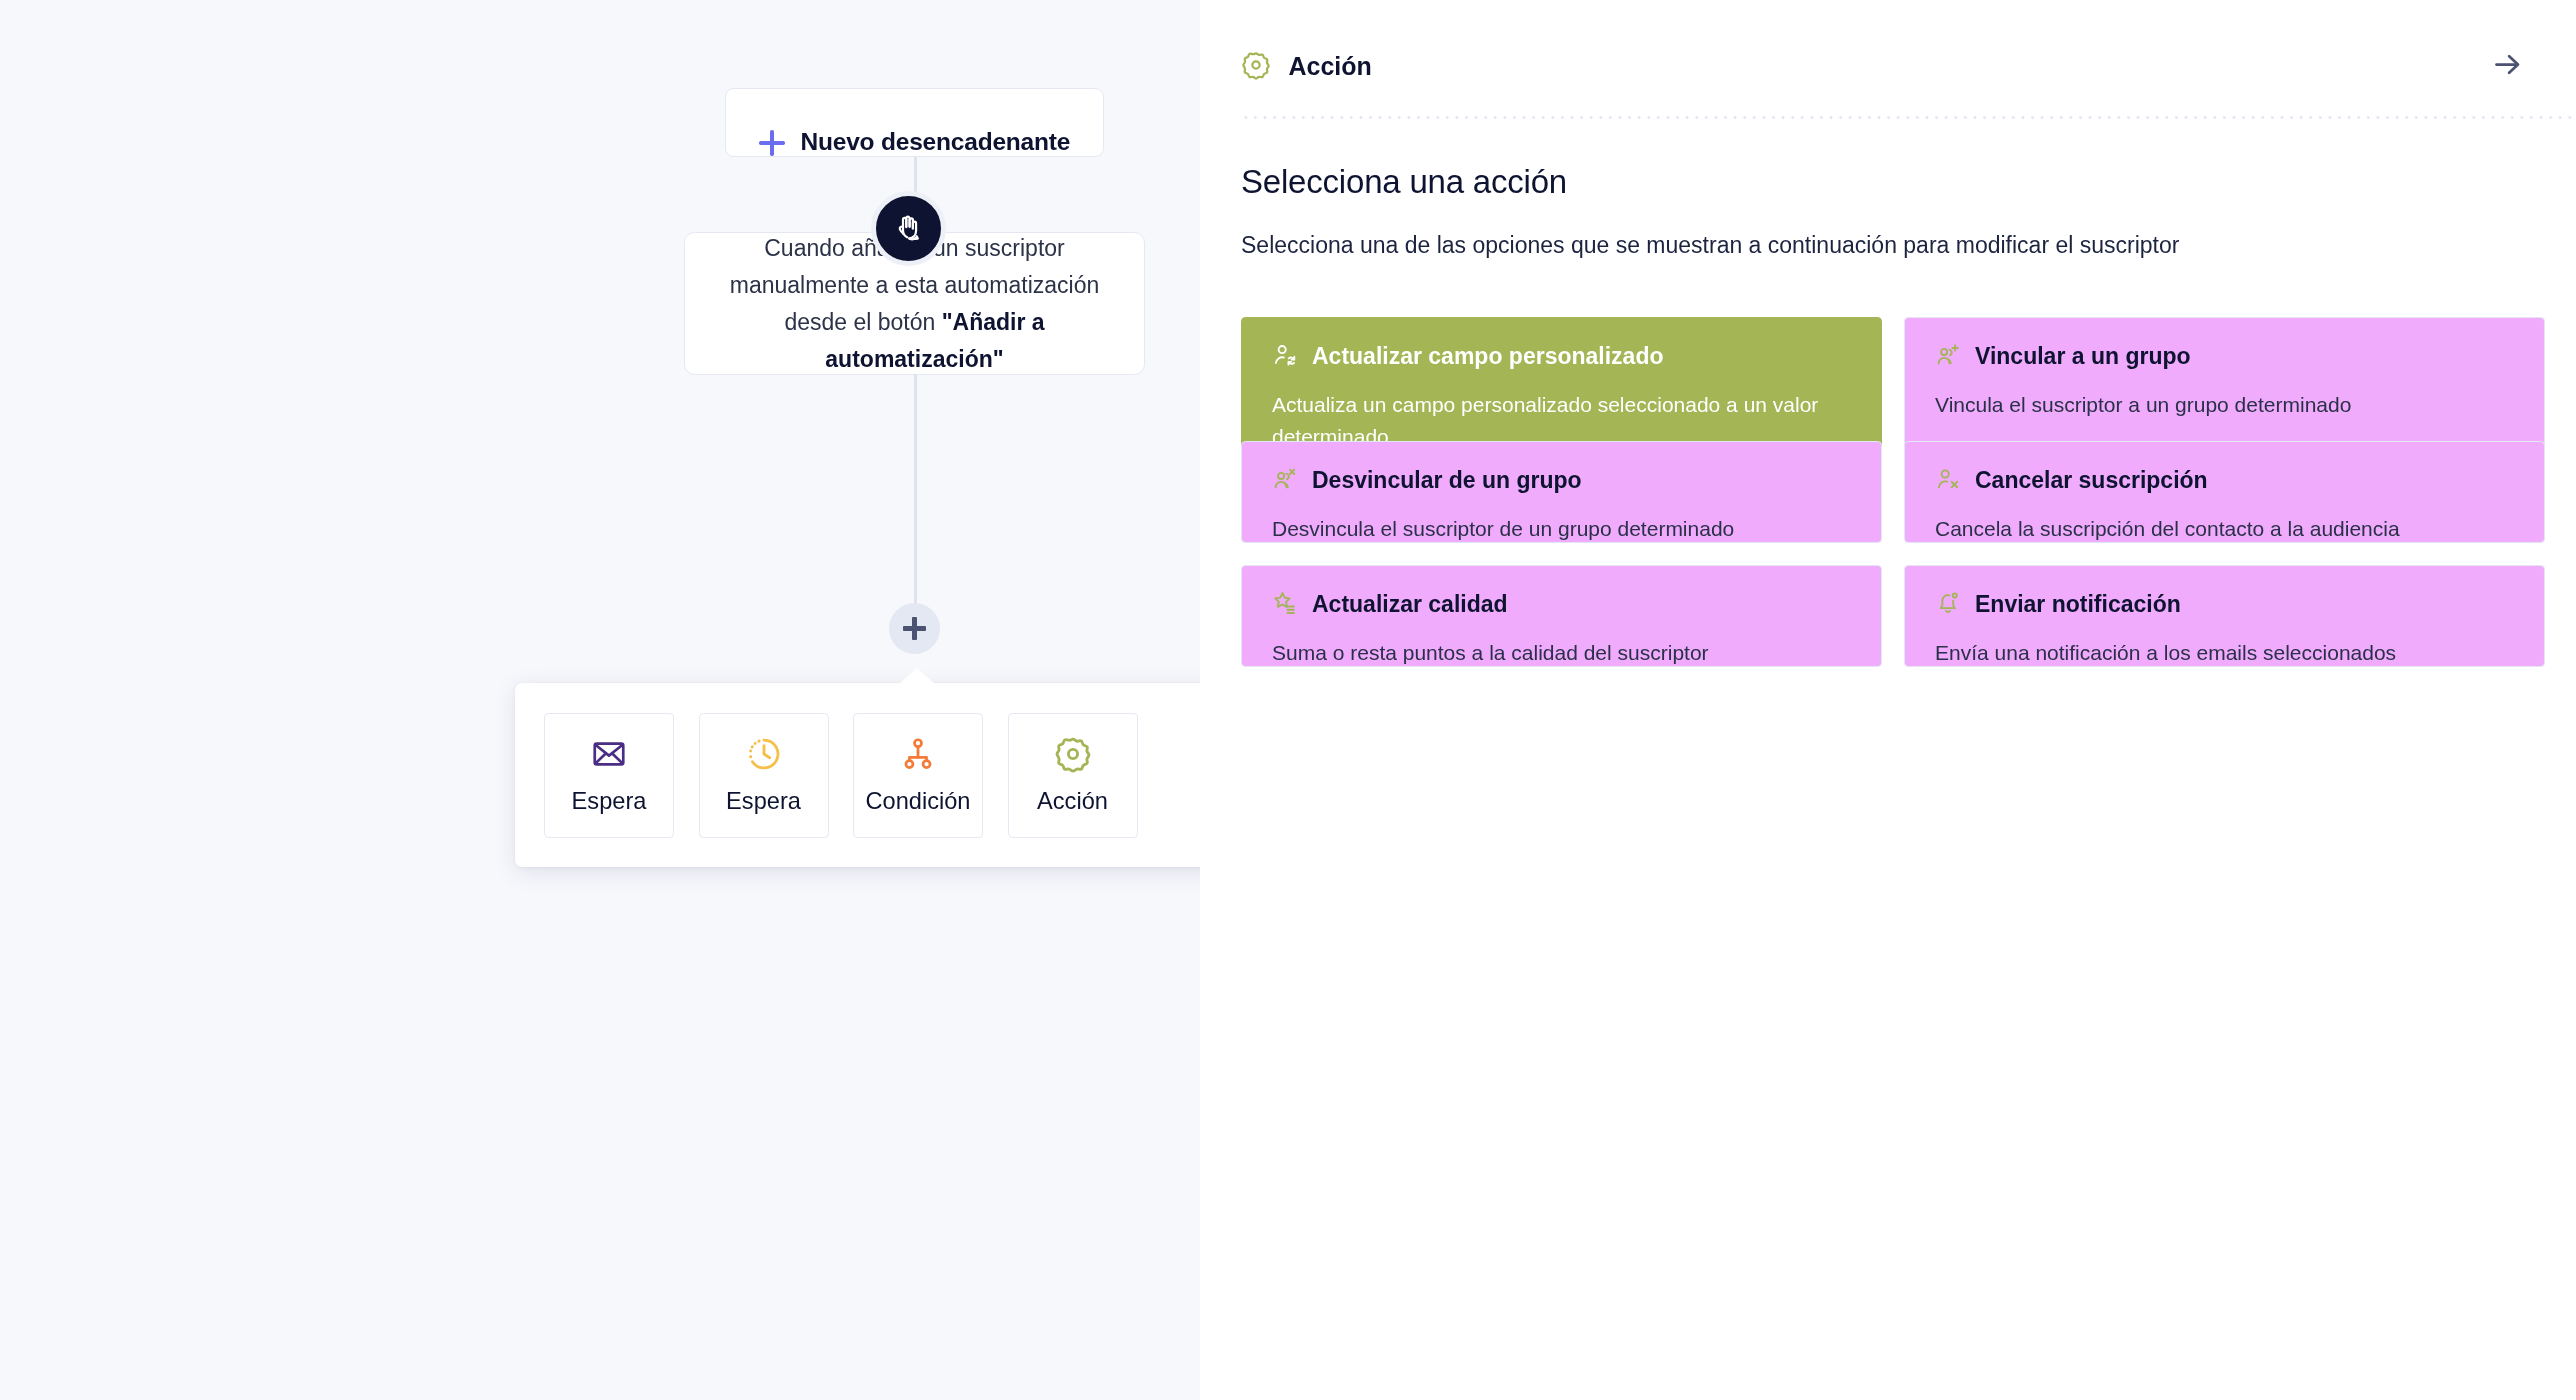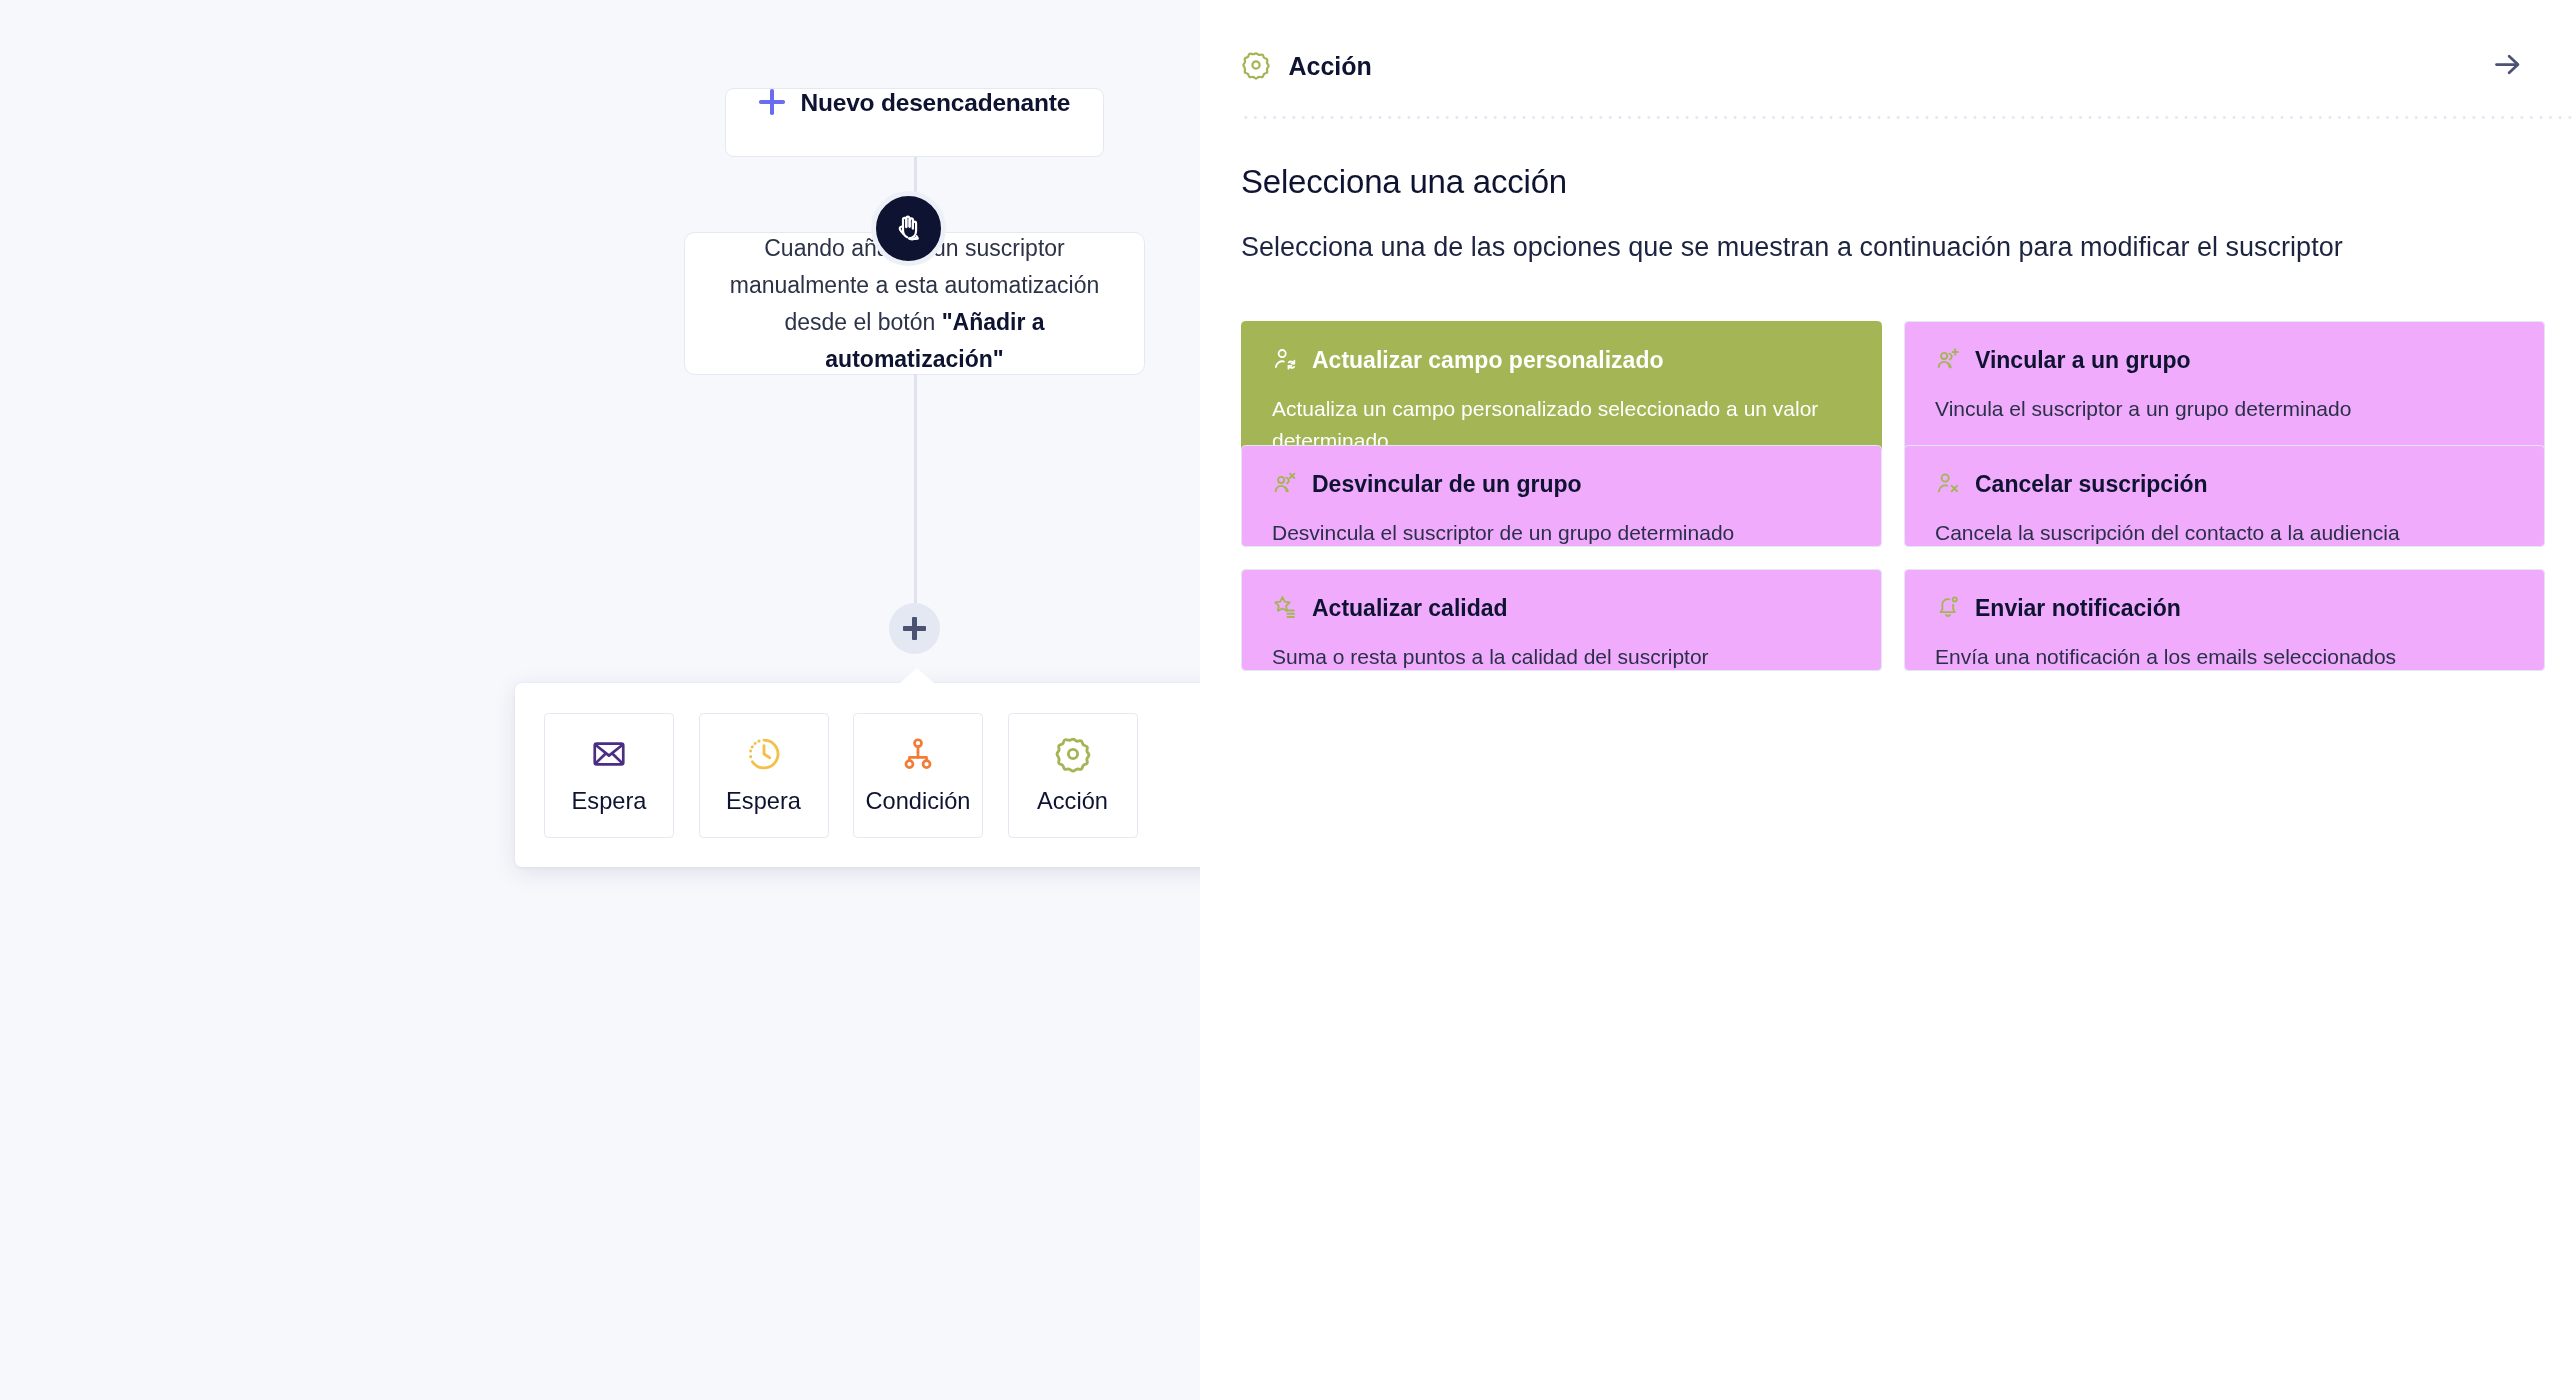"Nuevo desencadenante" .new-trigger { align-items: flex-start -> flex-end }
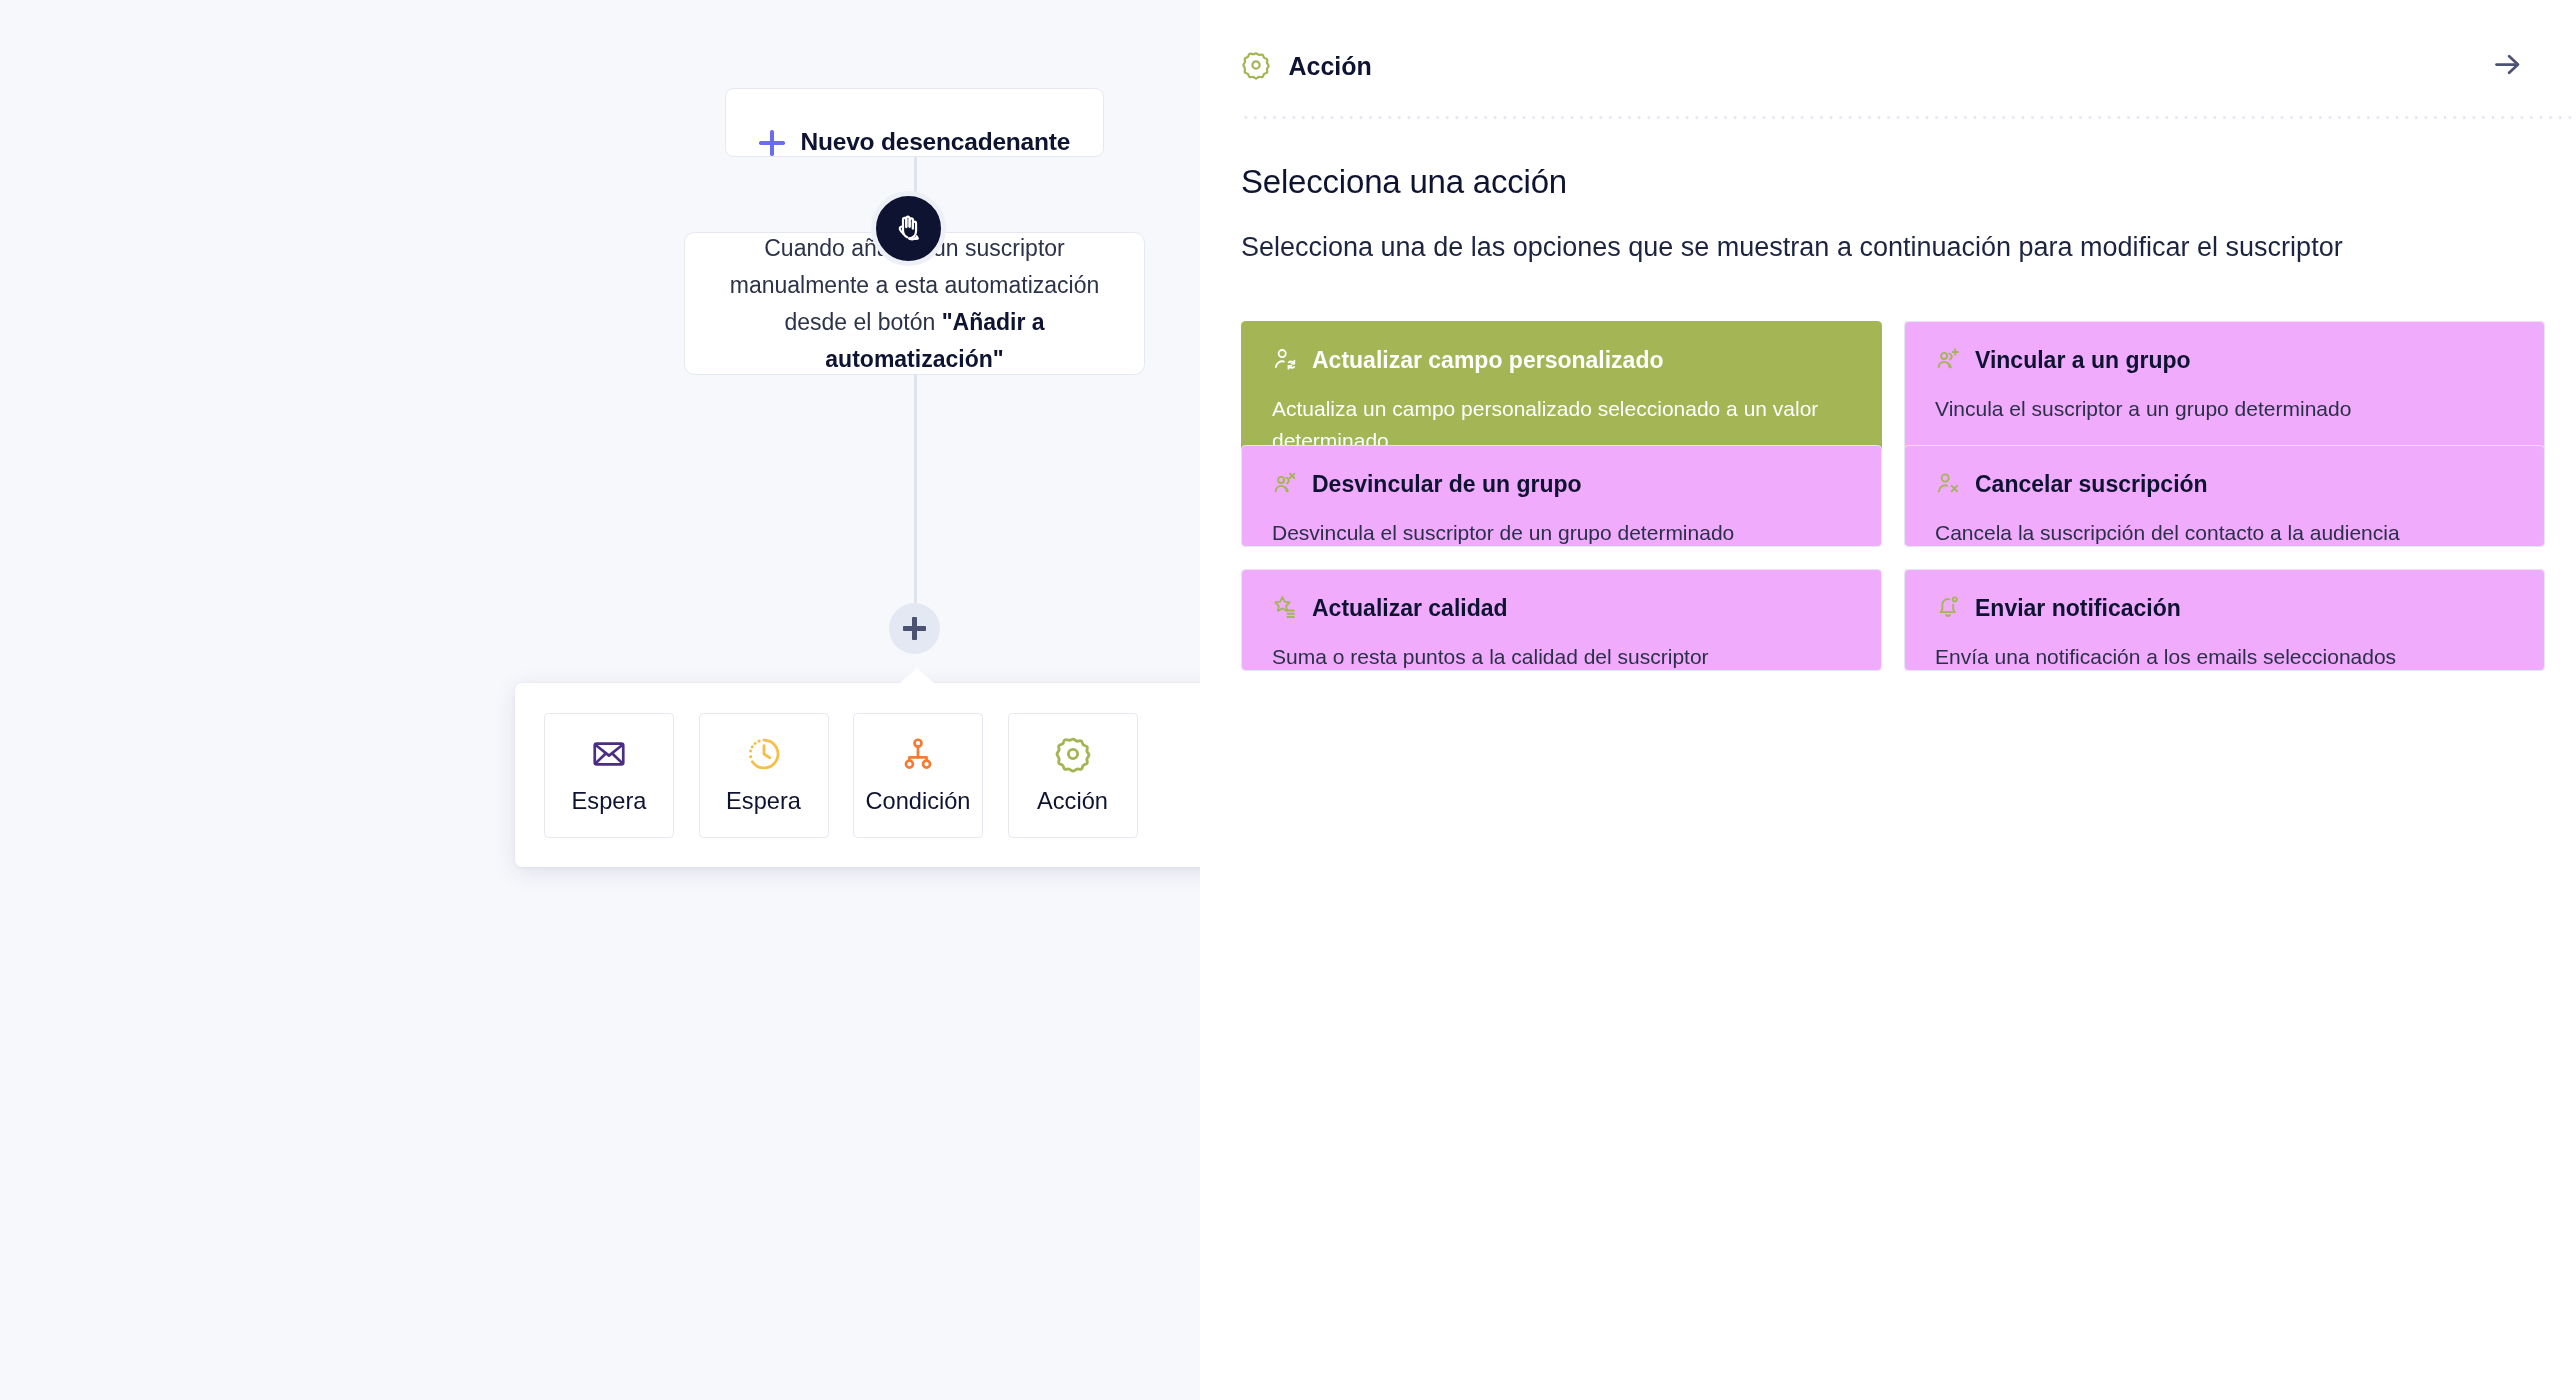"Selecciona una de las opciones" .panel-sub { font-size: 27px -> 23px }
